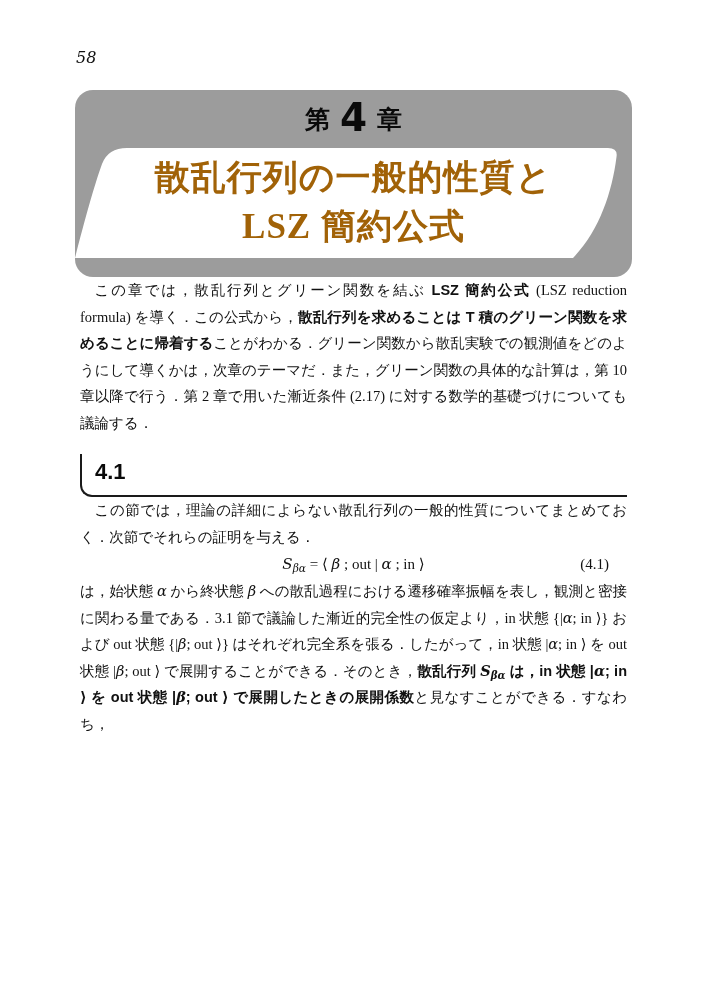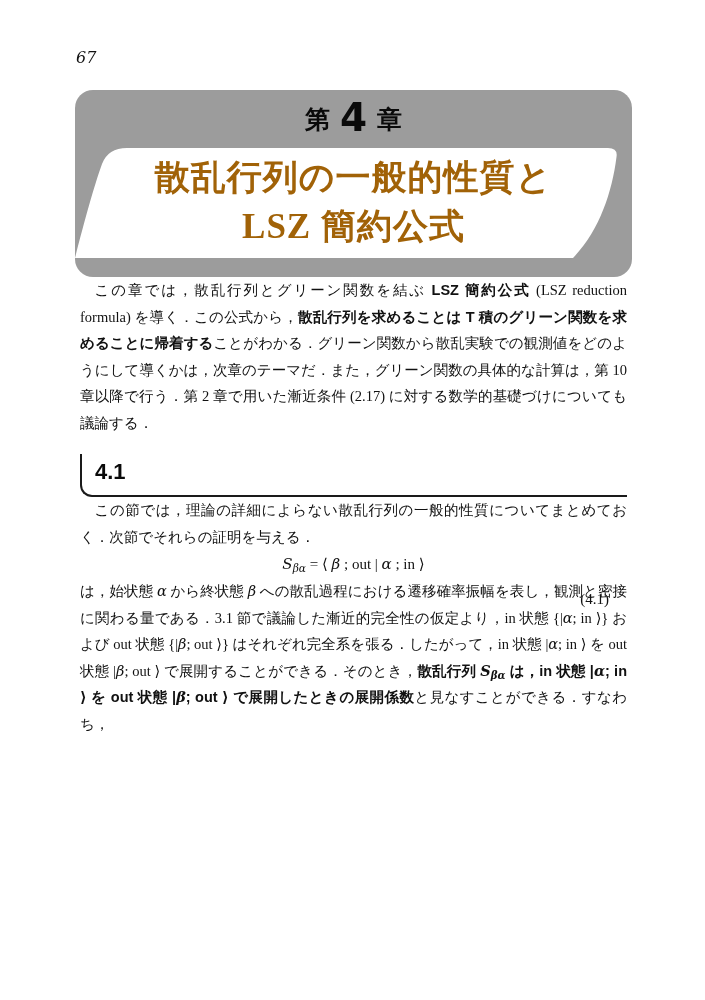"67" div.page-num { text: 67 -> 58 }
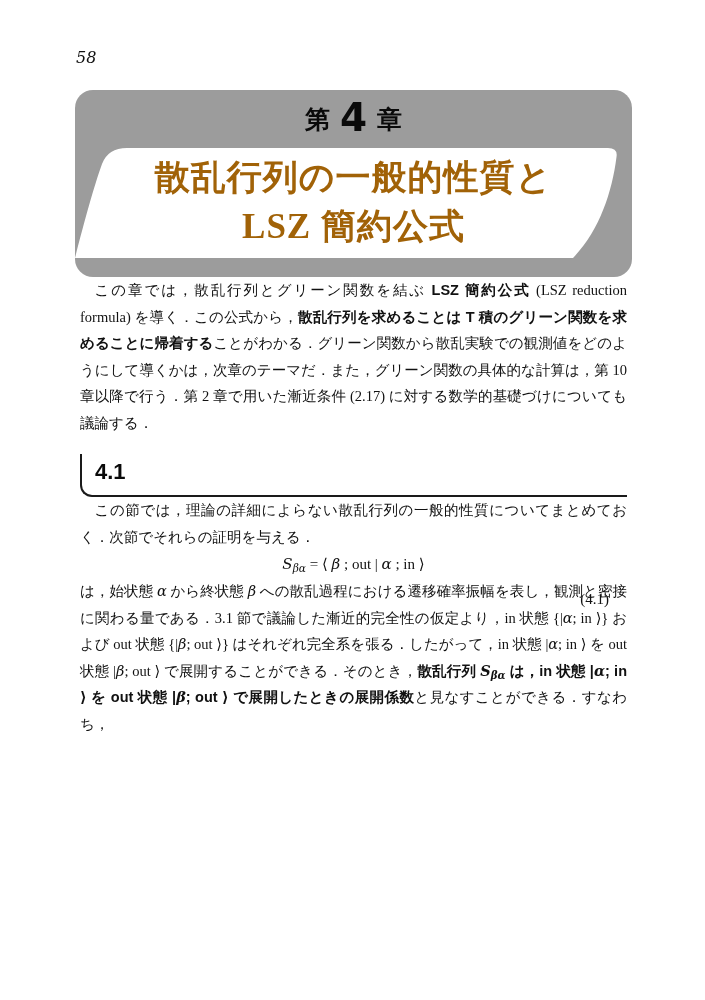"Sβα = ⟨ β ;" .eq-row { align-items: flex-start -> flex-end }
